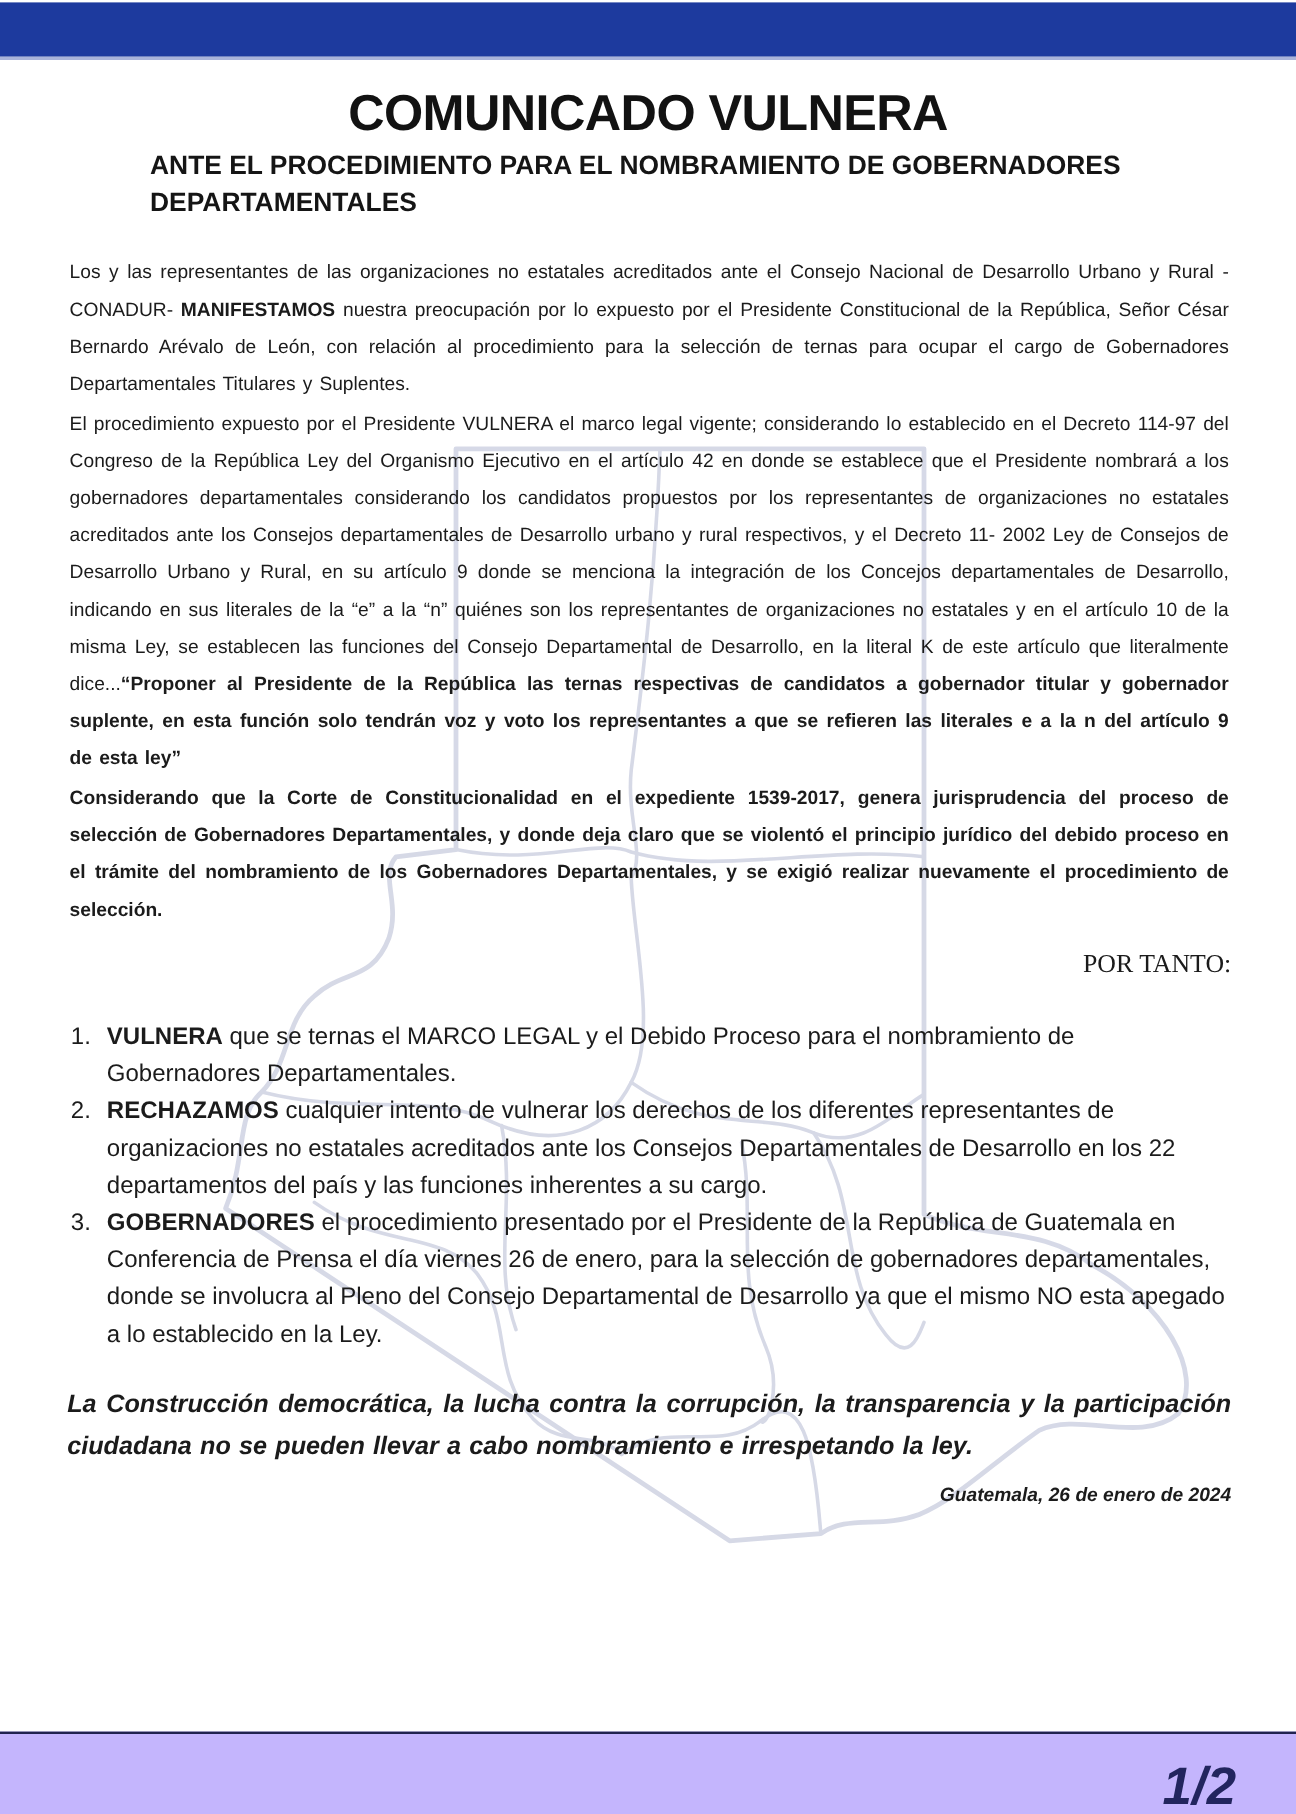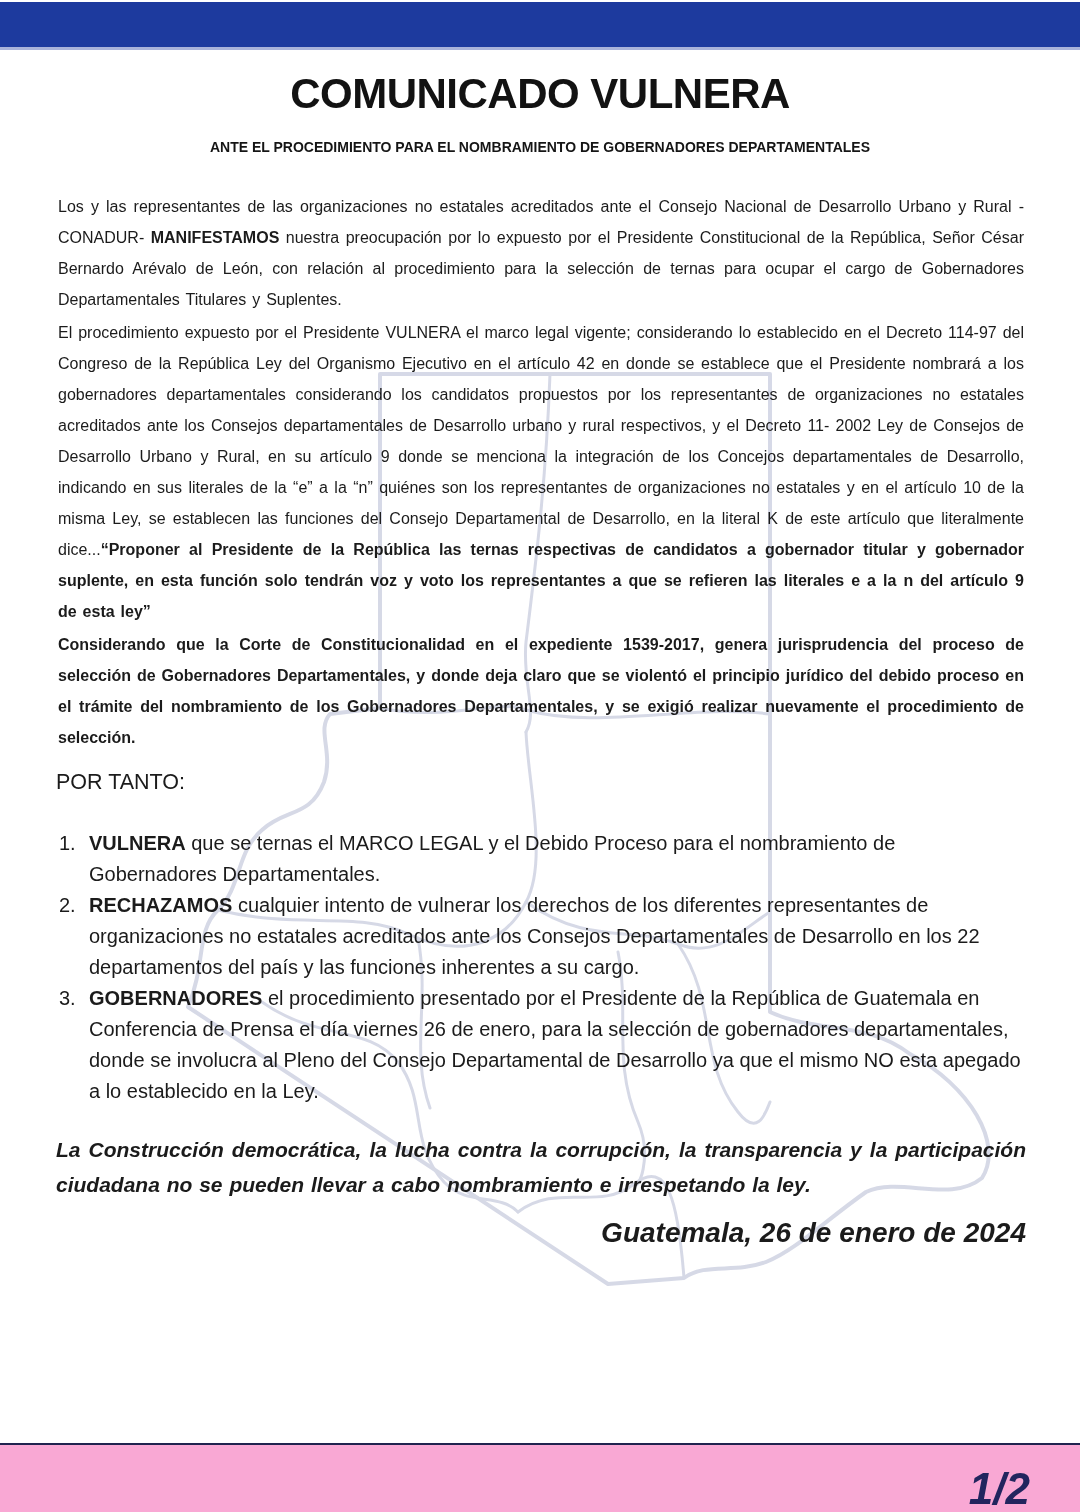"ANTE EL PROCEDIMIENTO PARA EL" .doc-subtitle { font-size: 14px -> 22px; margin: 14px auto 0 -> 4px auto 0; text-align: center -> left }
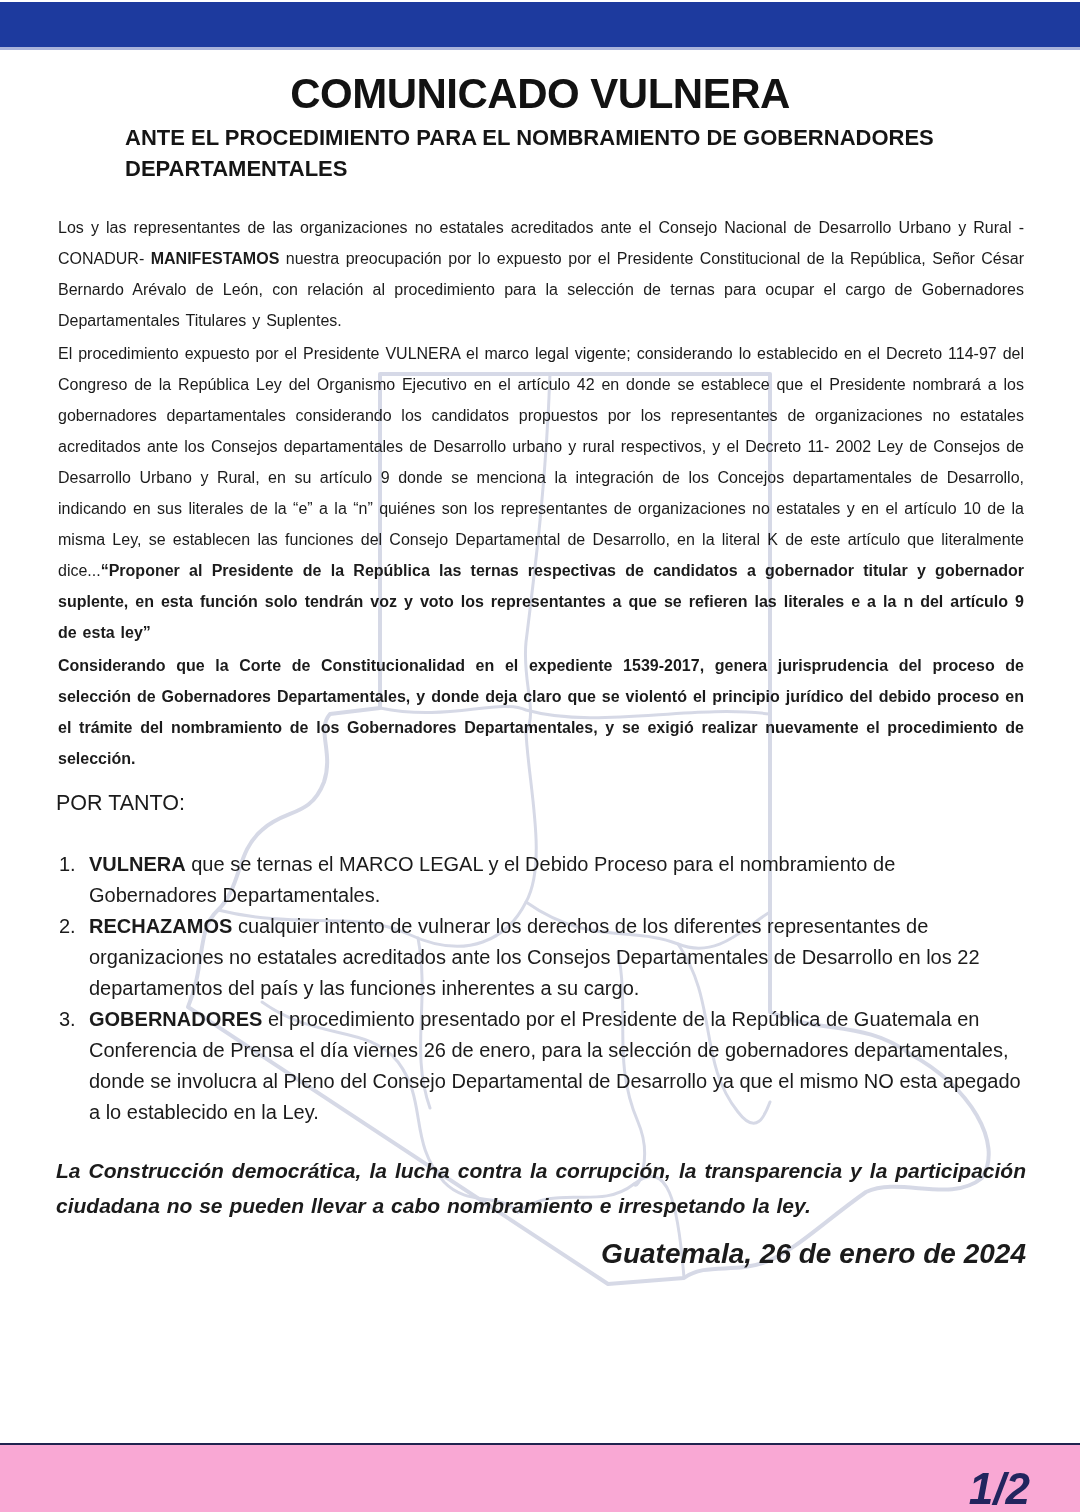"POR TANTO:" .section-heading { font-family: none -> Liberation Serif, serif; text-align: left -> right }
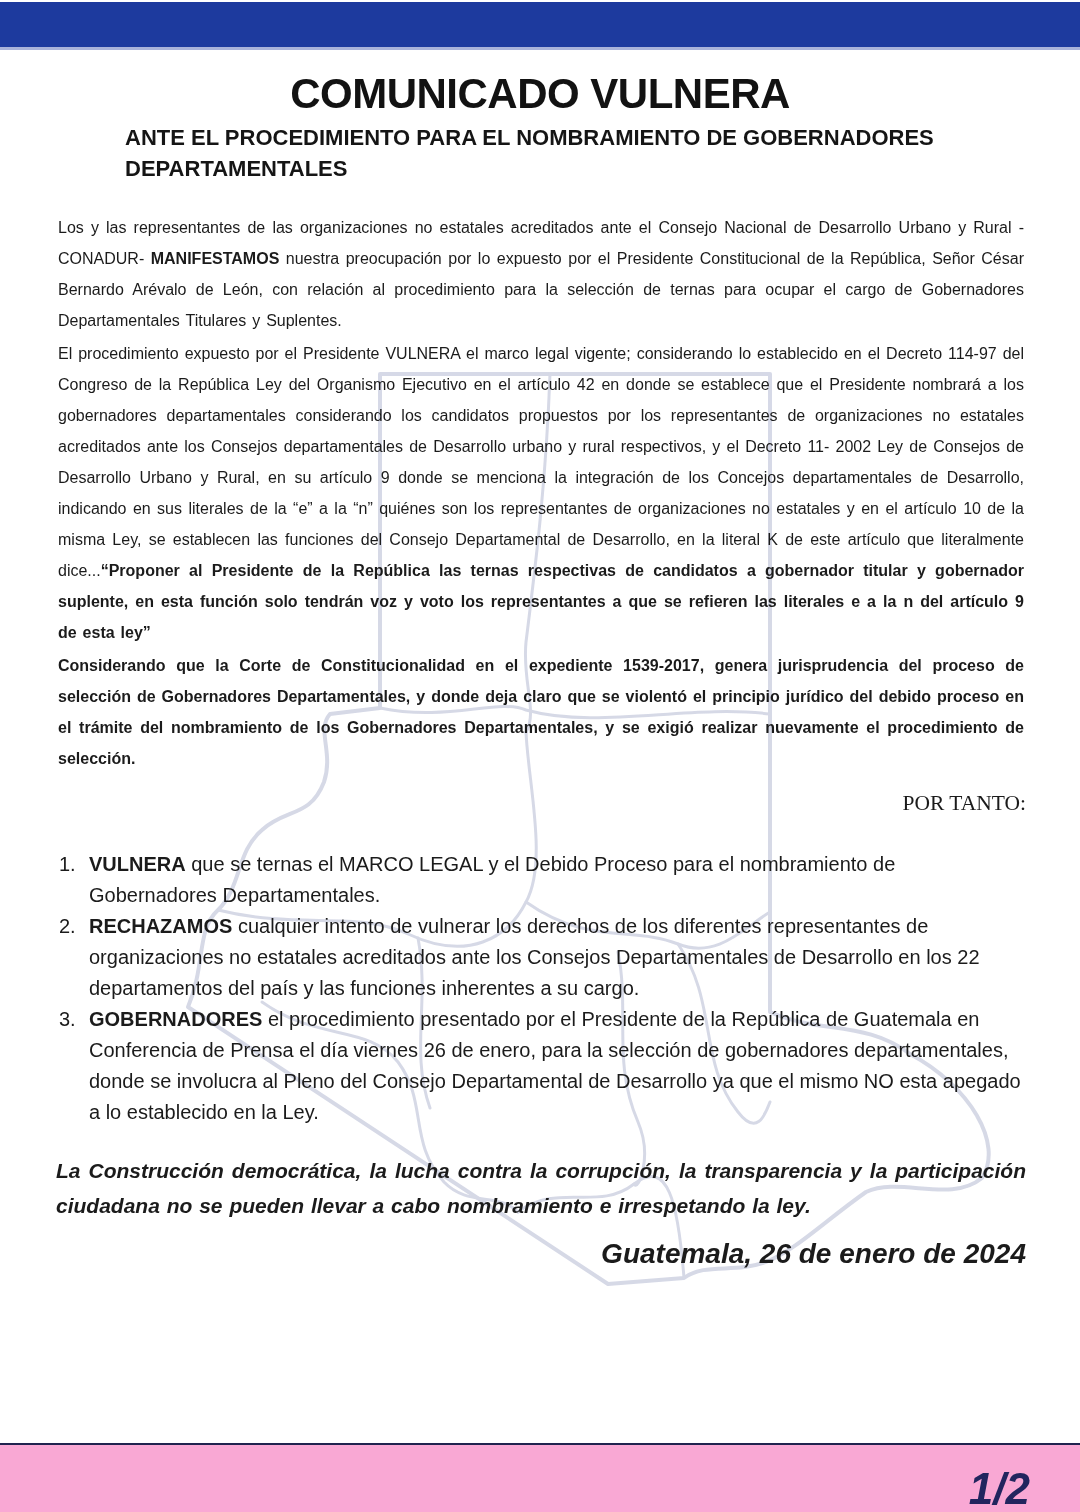"Guatemala, 26 de enero de" .dateline { font-size: 28px -> 16px }
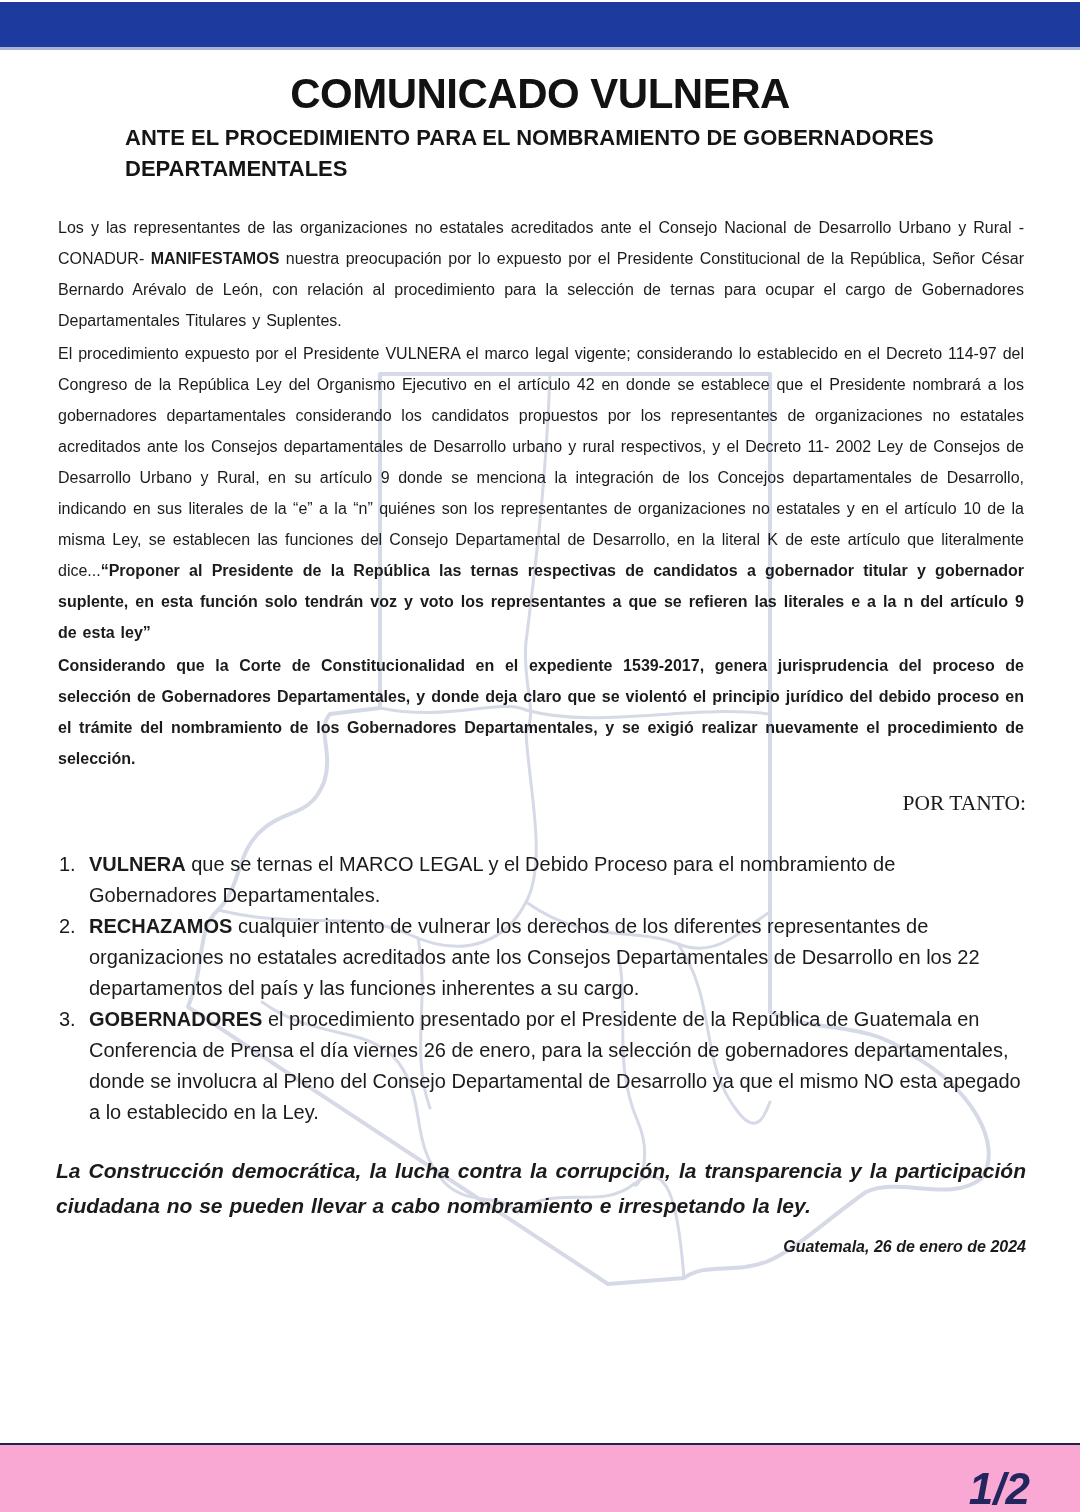"1/2" div.bottom-bar { background-color: #f9a8d4 -> #c4b5fd }
